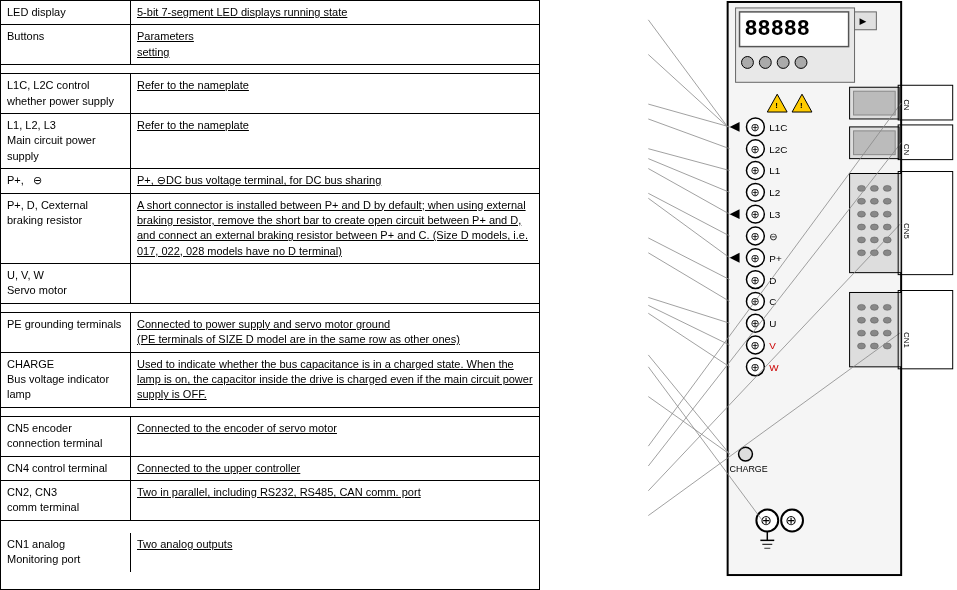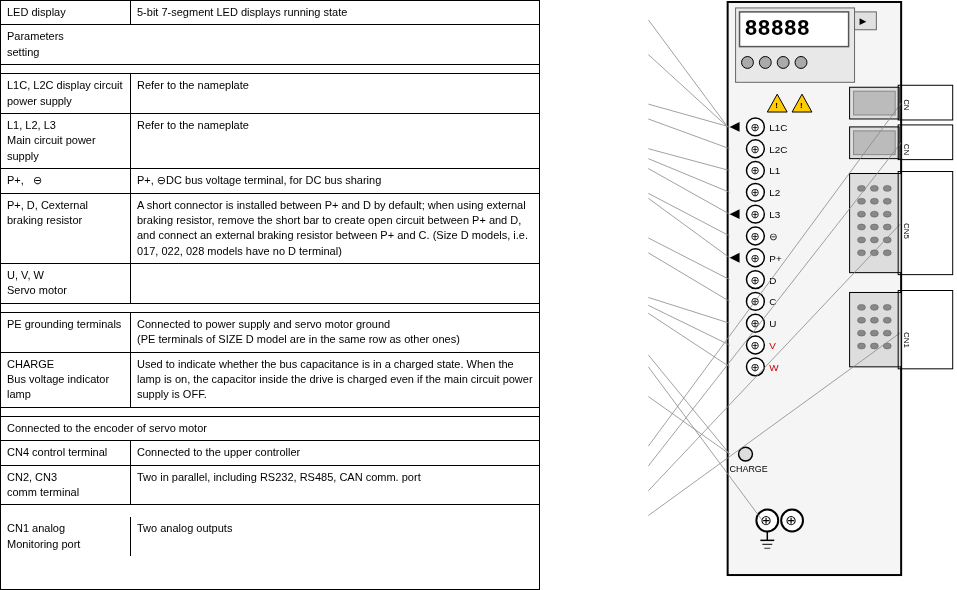"5-bit 7-segment LED displays running" .col-desc { text-decoration: none -> underline }
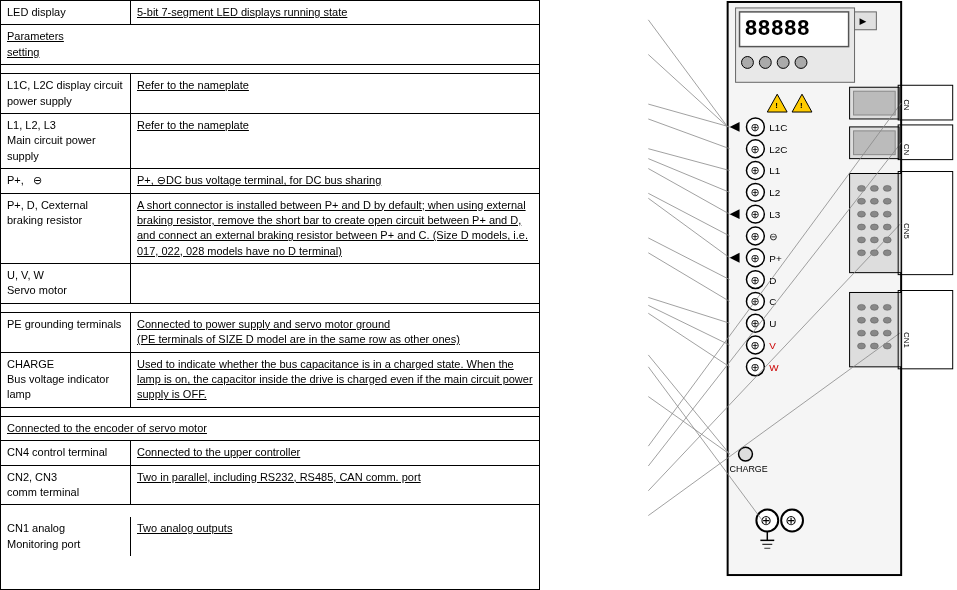"Buttons" div.col-name { html: none -> <div>Buttons</div> }
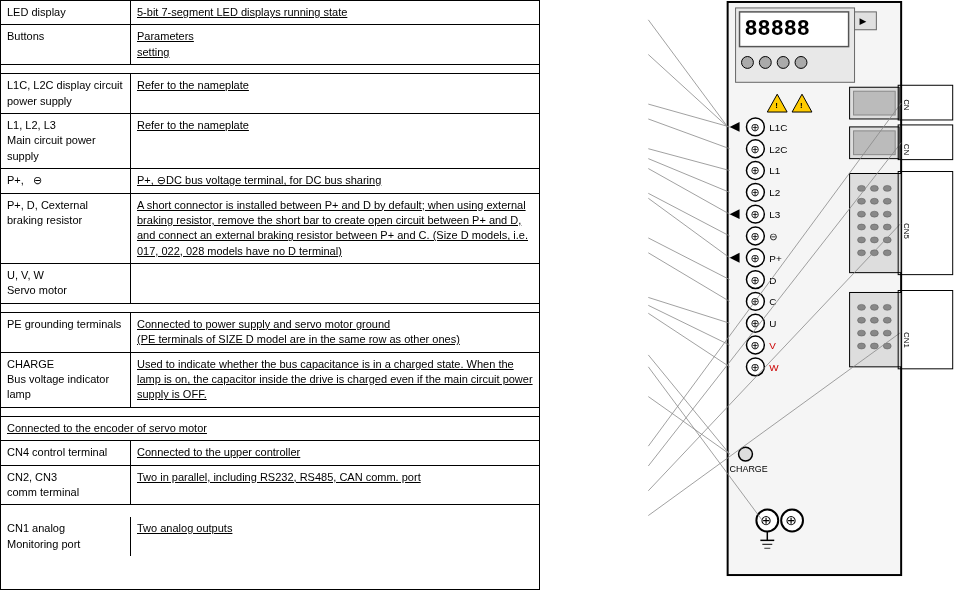"L1C, L2C display circuit power" div.col-name { text: display circuit -> control whether }
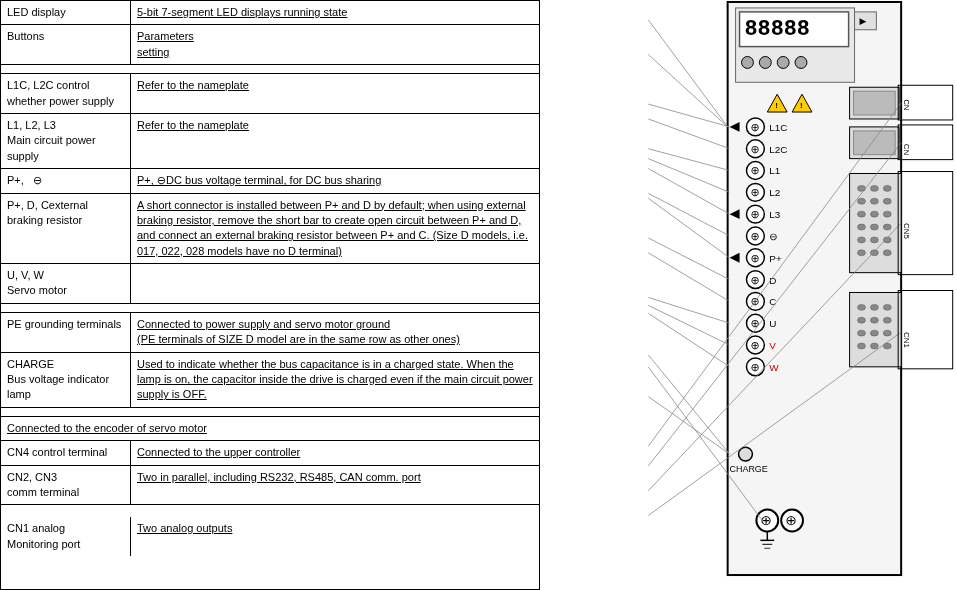"CN5 encoder connection terminal" div.col-name { html: none -> <div>CN5 encoder connection terminal</div> }
